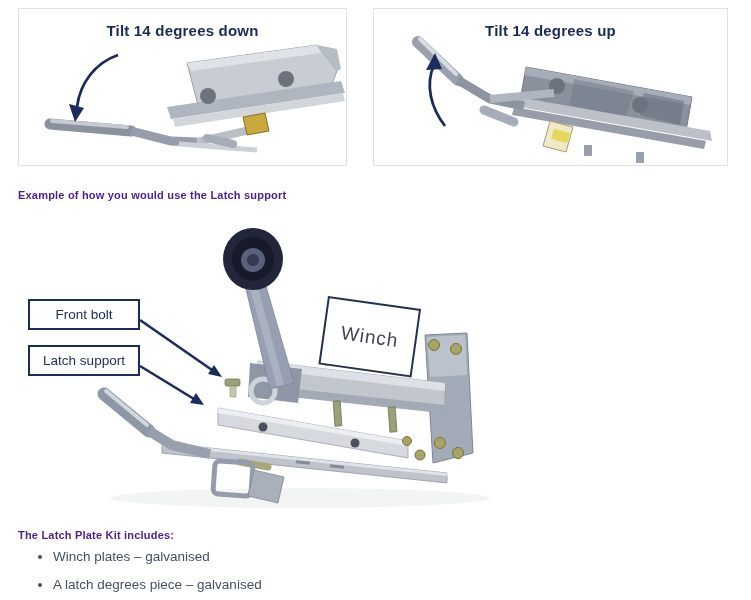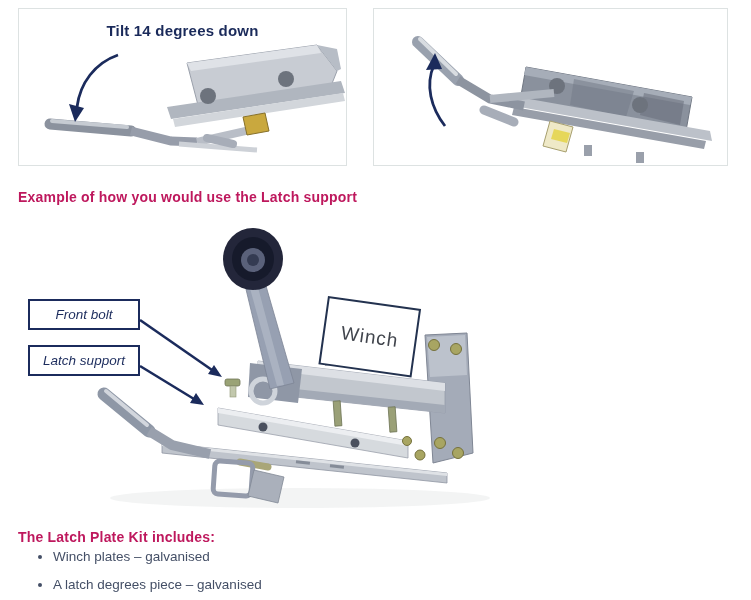"Tilt 14 degrees up" div.panel-title { html: none -> <div>Tilt 14 degrees up</div> }
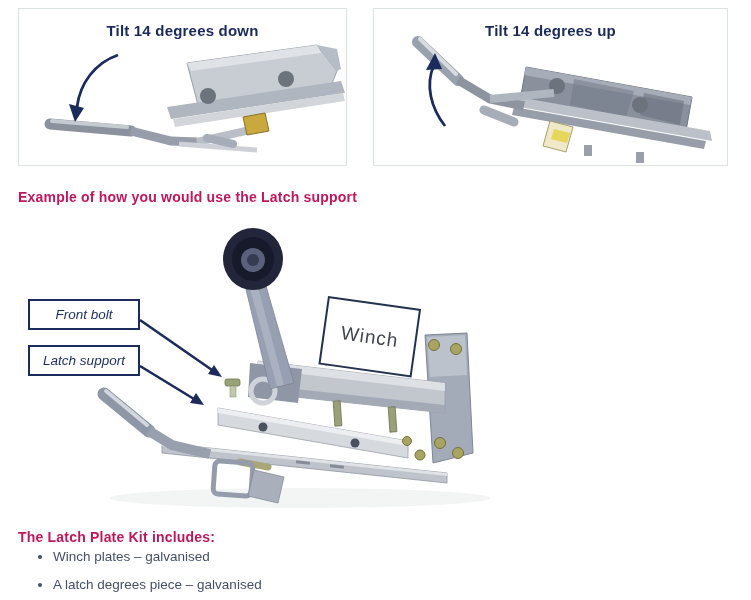"Example of how you would" .section-heading { color: #be185d -> #4c1d95; font-size: 14px -> 11px }
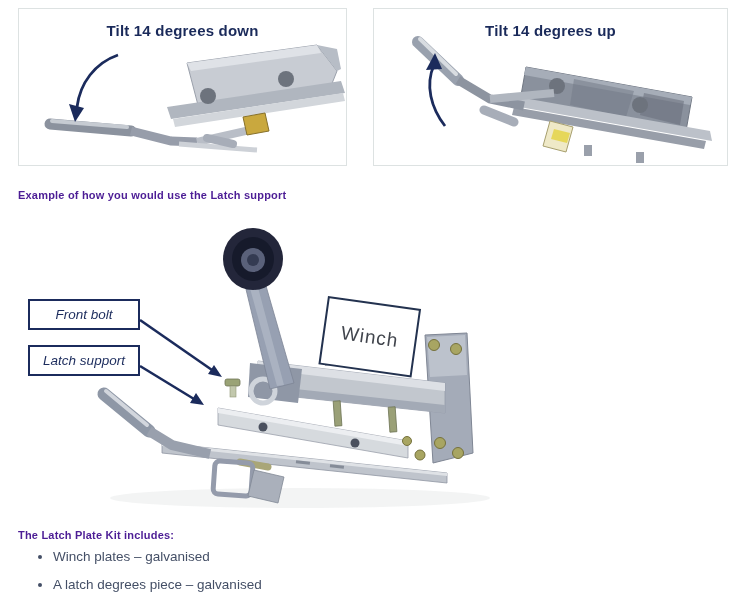"Front bolt" .label-box { font-style: italic -> none }
